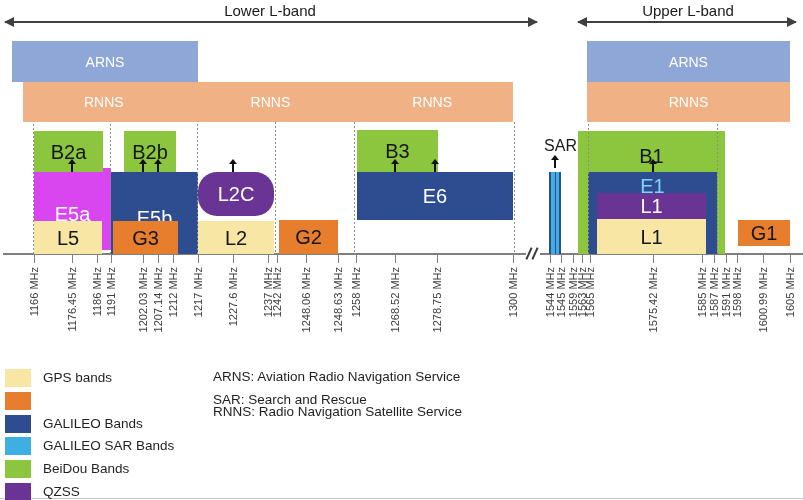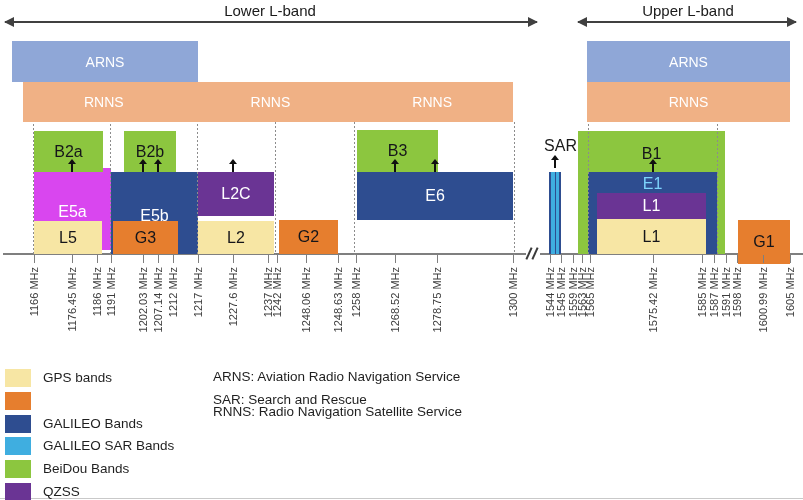"B2a" .band { font-size: 16px -> 20px }
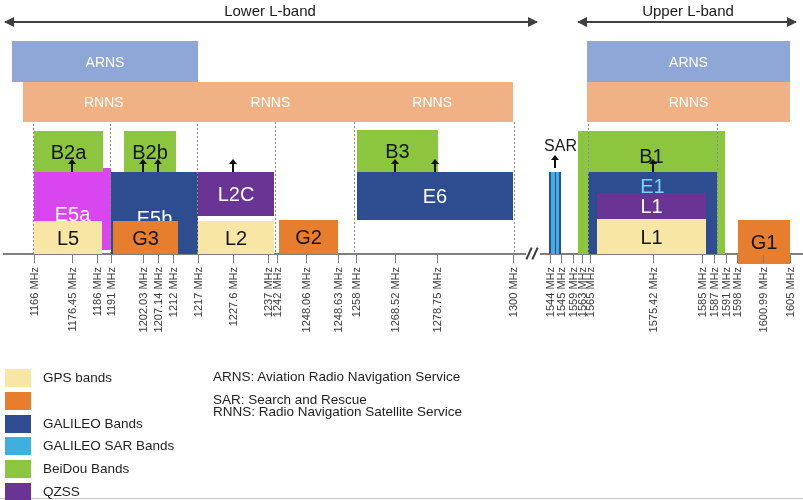"L2C" div.band { border-radius: none -> 19px }
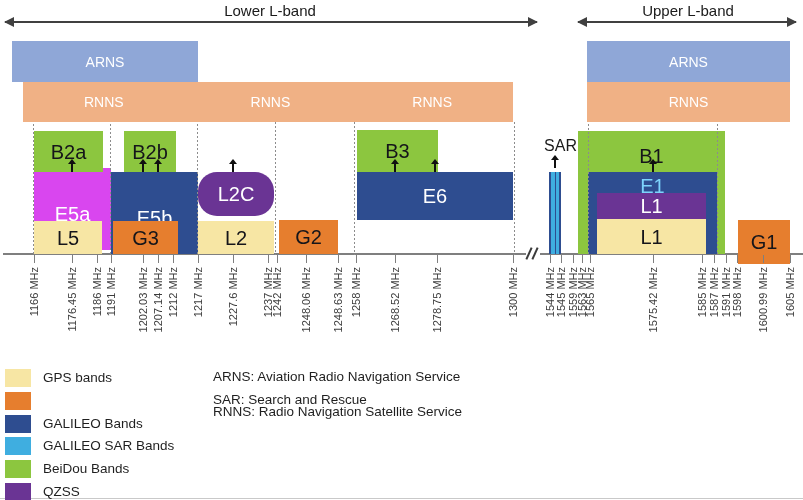"G1" div.band { height: 44px -> 26px }
